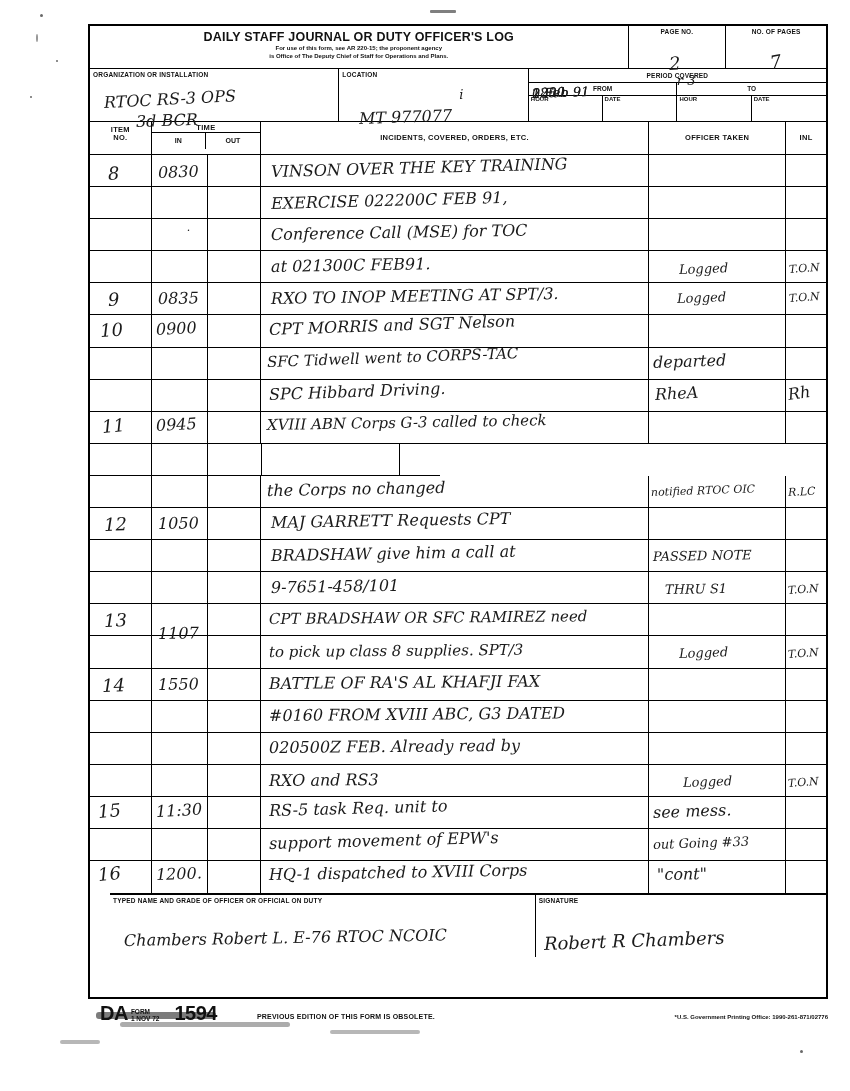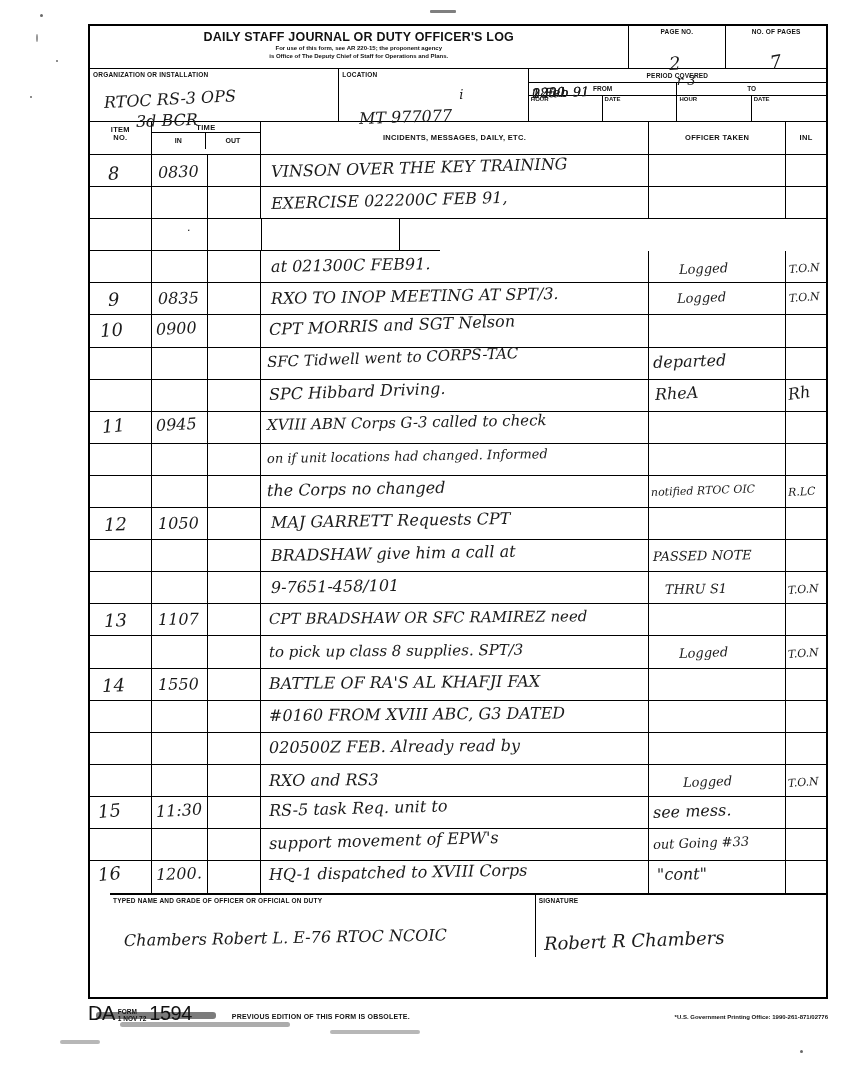"INCIDENTS, MESSAGES, DAILY, ETC." div.lbl { text: MESSAGES, DAILY -> COVERED, ORDERS }
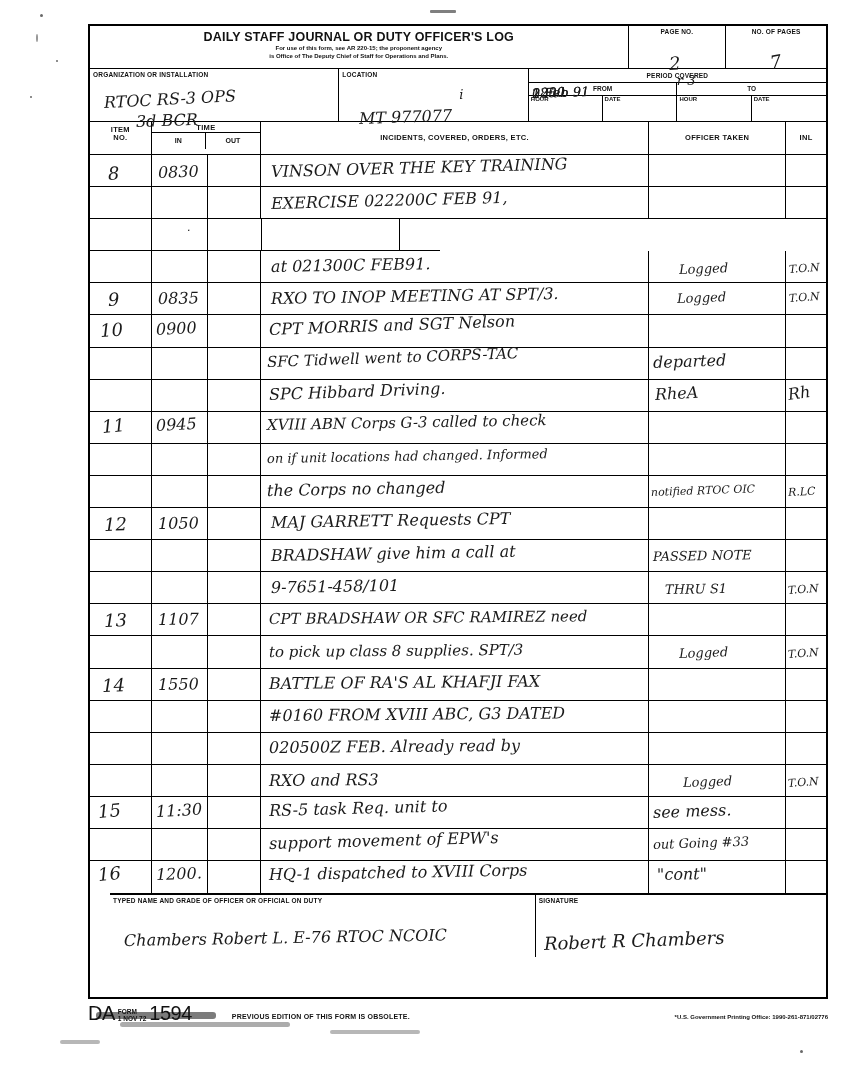"Conference Call (MSE) for TOC" div.cell { html: none -> <div> <div>Conference Call (MSE) for TOC</div> </div> }
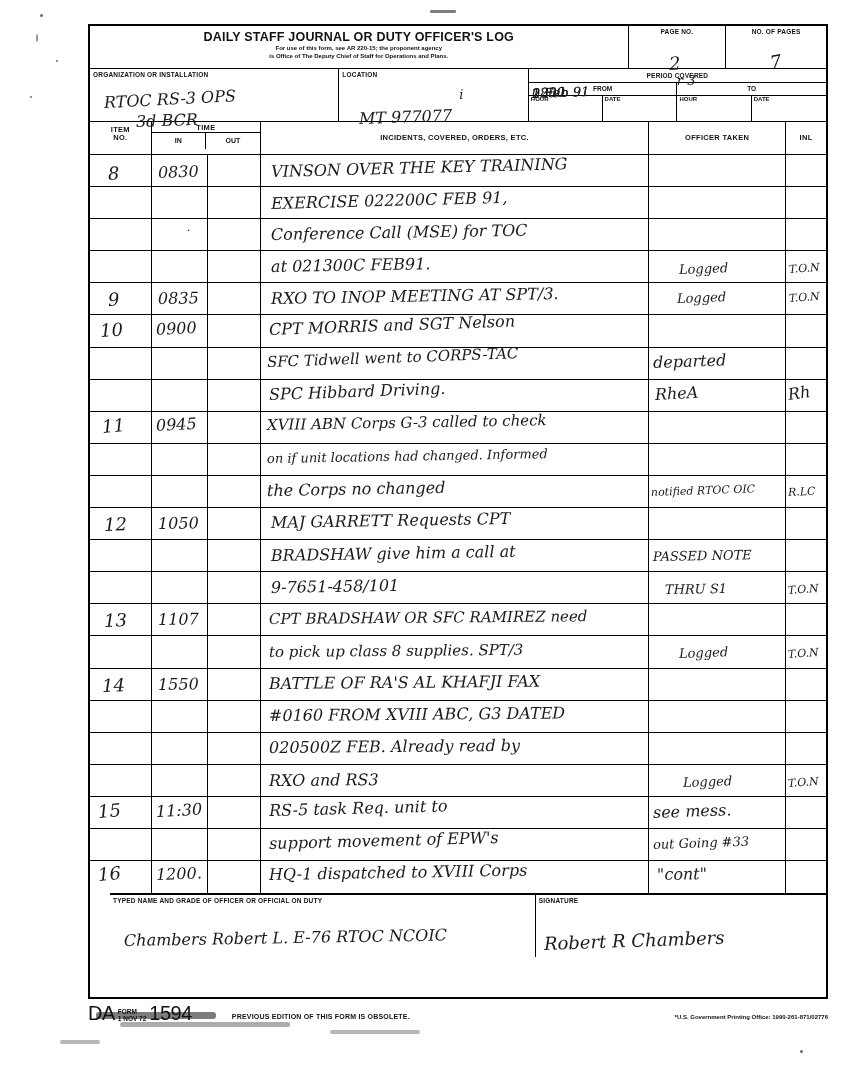"on if unit locations had" div.cell { html: <div> <div>on if unit locations had changed. Informed</div> </div> -> none }
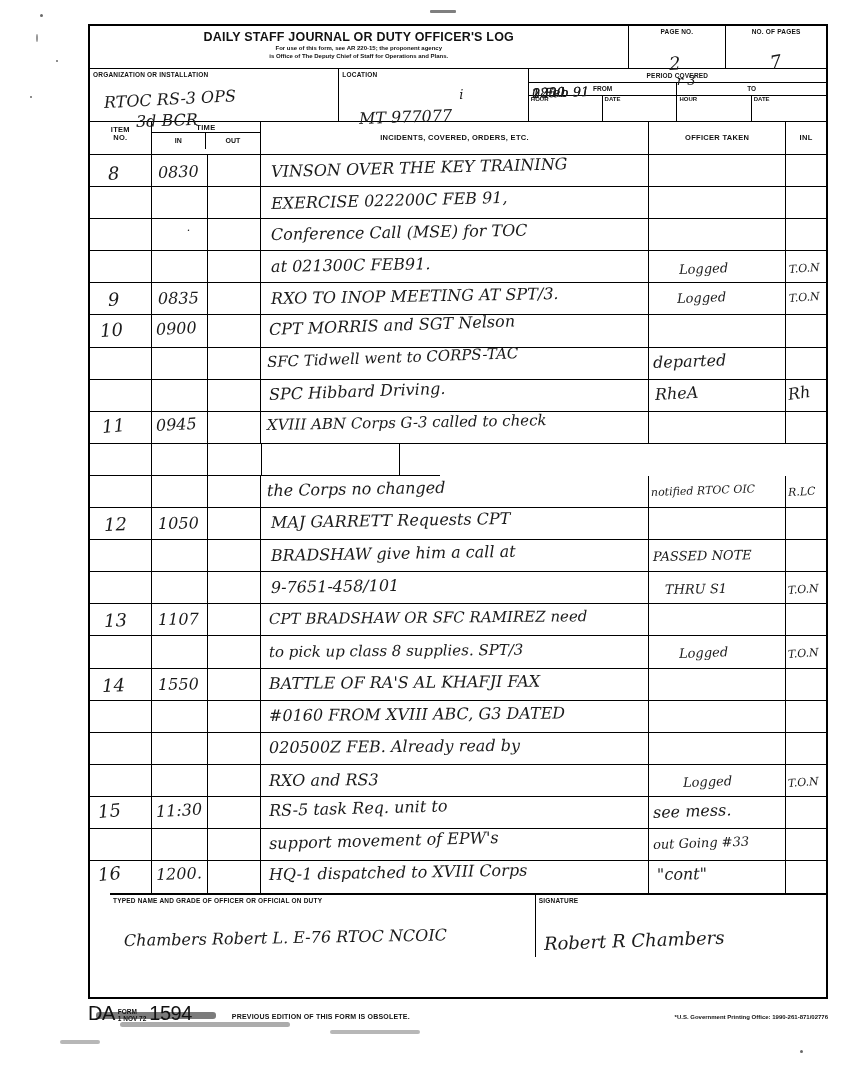"1107" div.hw { top: 6px -> 20px }
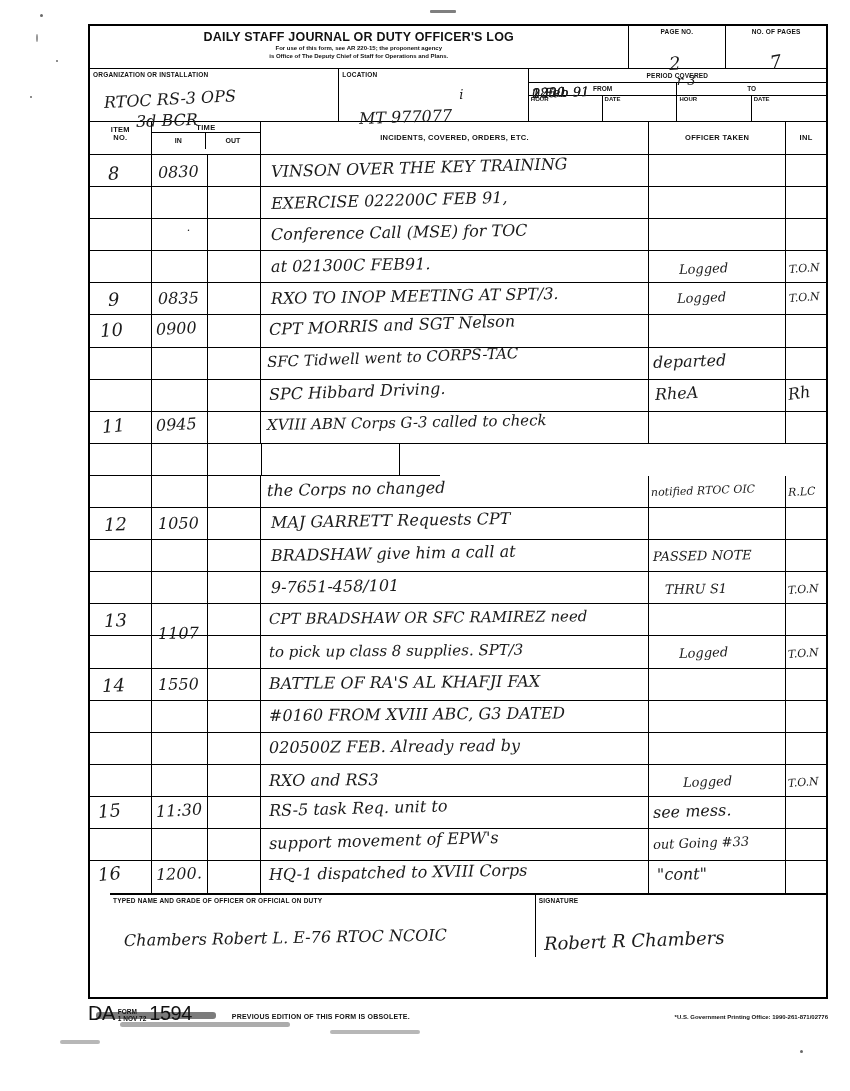"DA" .da { font-weight: normal -> bold; margin-left: none -> 12px }
